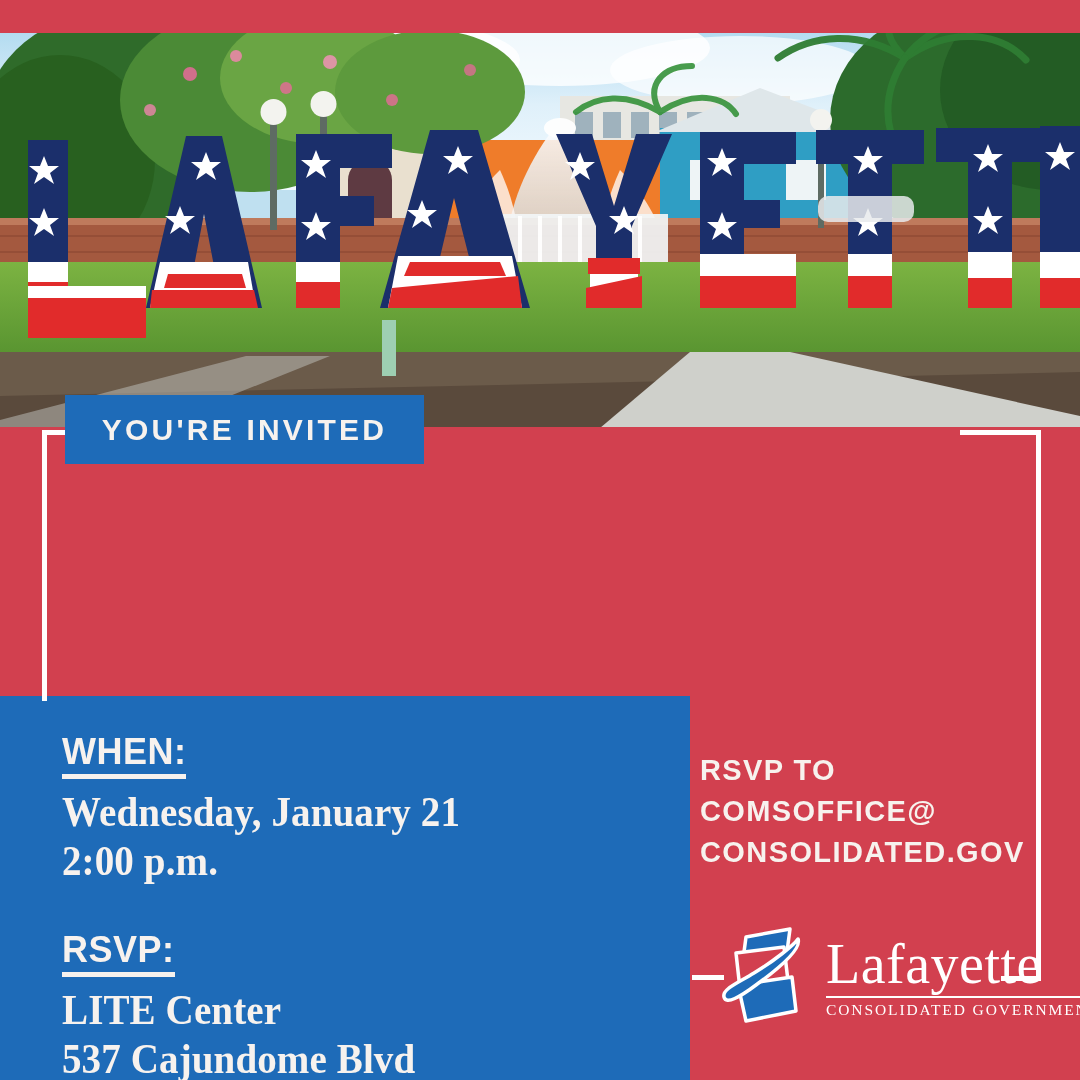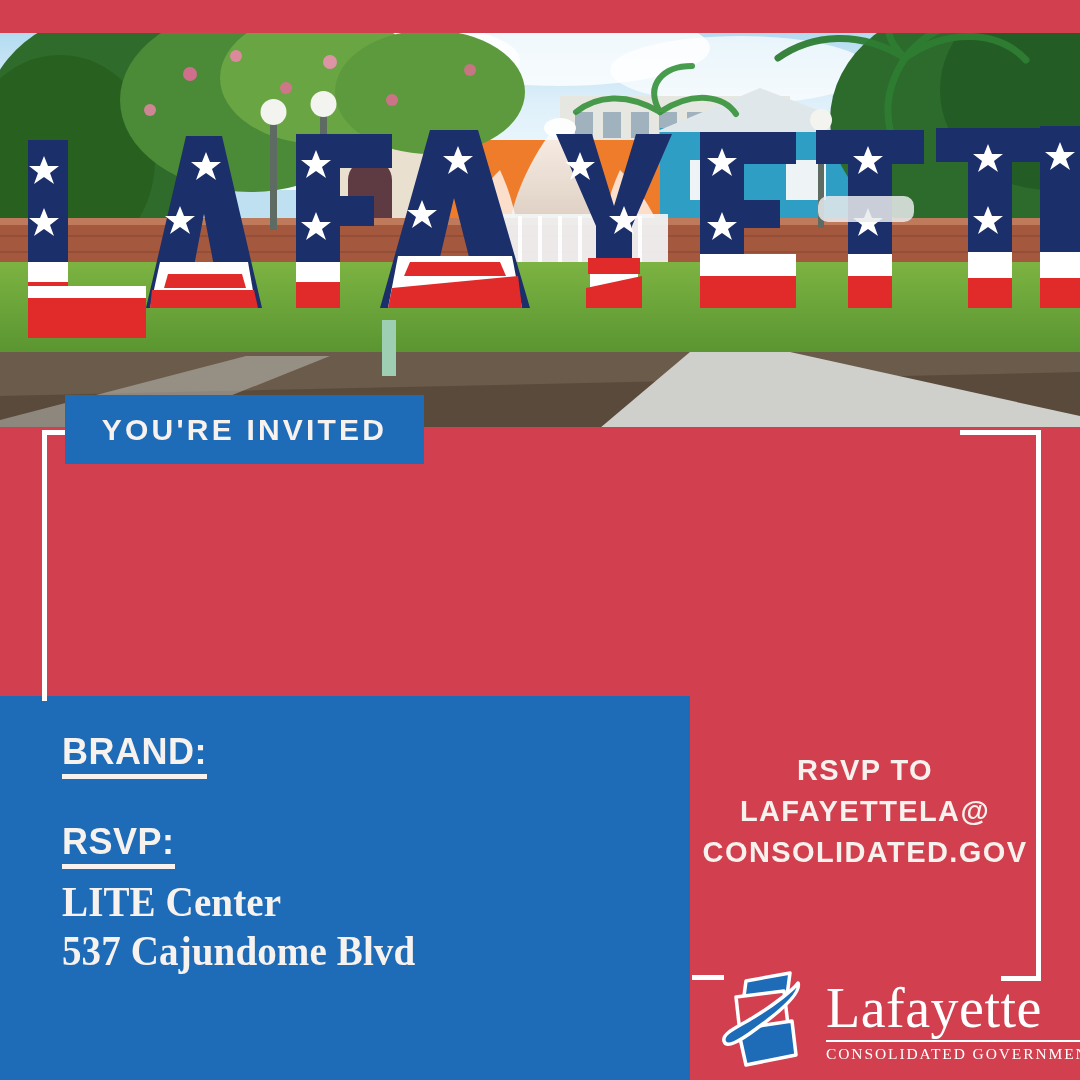"BRAND:" span.info-label { text: BRAND -> WHEN }
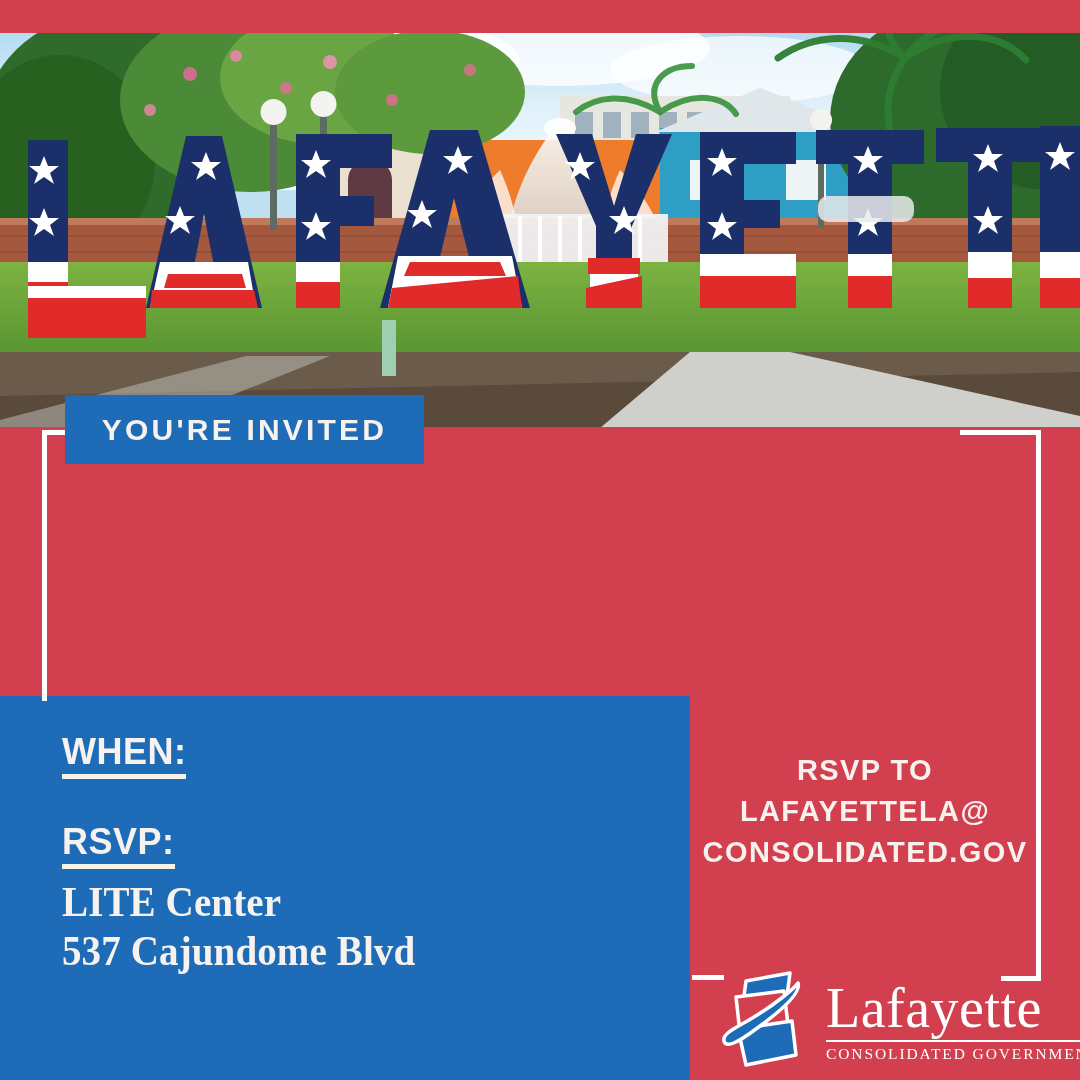"RSVP TO" .rsvp { text-align: center -> none }
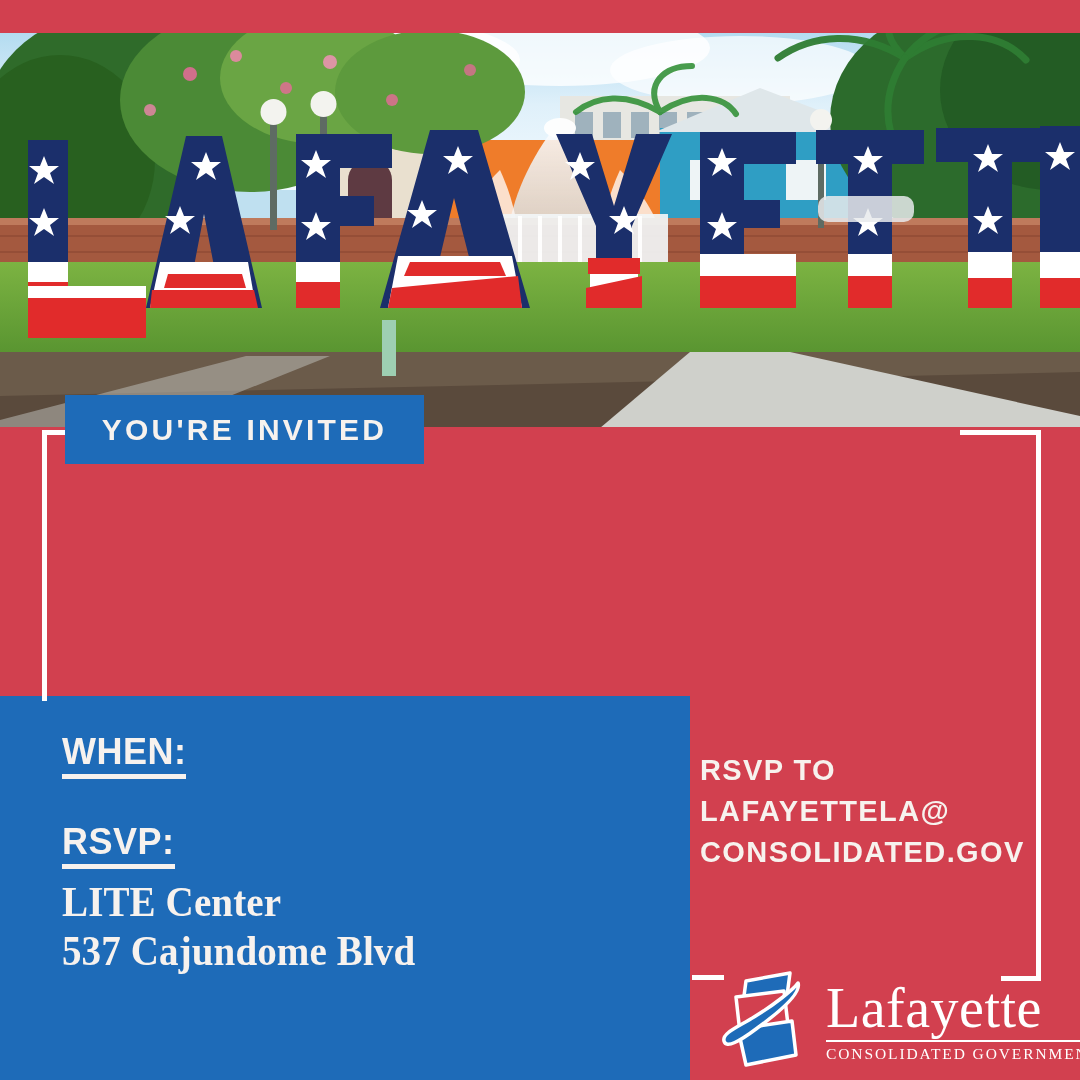"Wednesday, January 21" div.info-lines { html: none -> <div> <div>Wednesday, January 21</div> <div>2:00 p.m.</div> </div> }
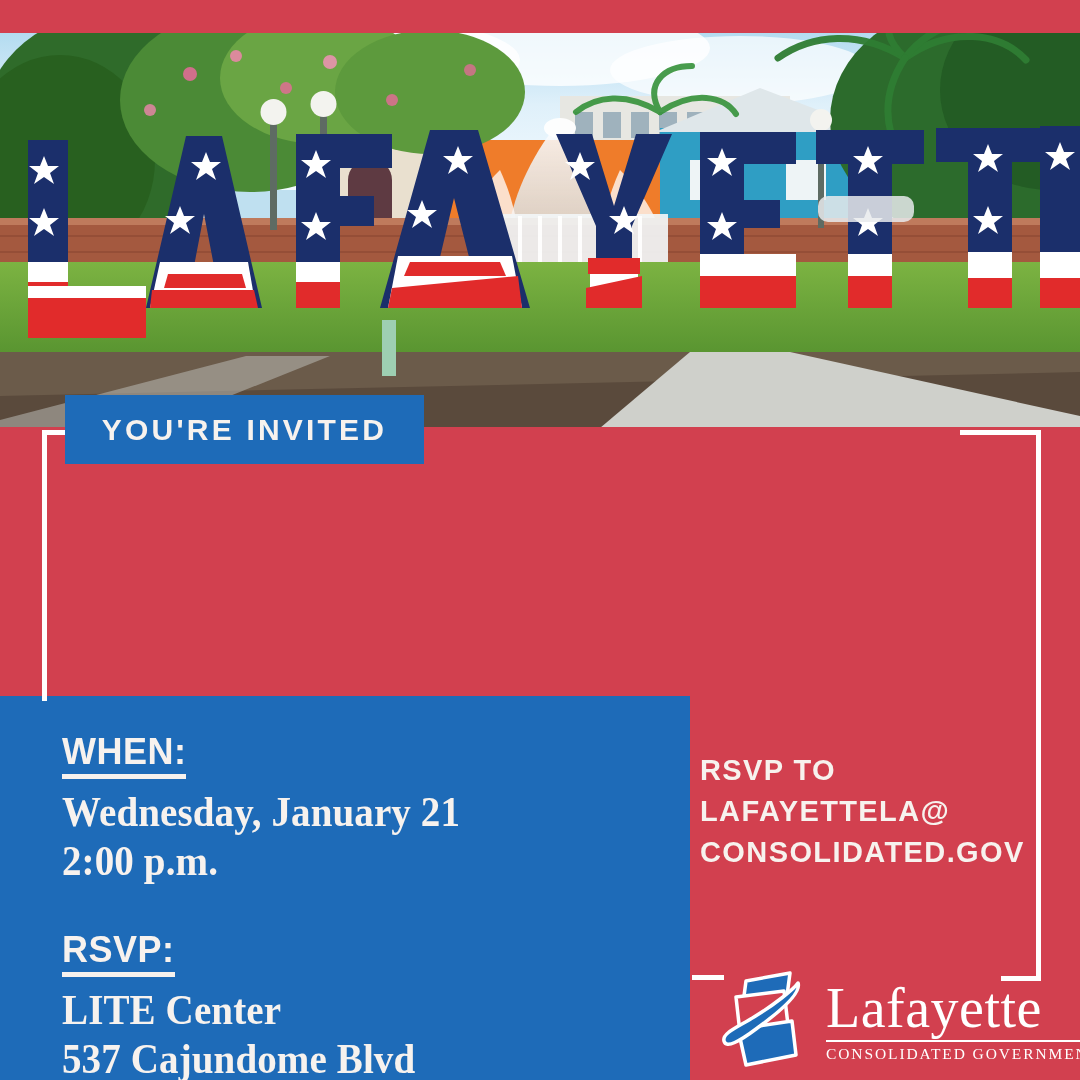"LAFAYETTELA@" div { text: LAFAYETTELA@ -> COMSOFFICE@ }
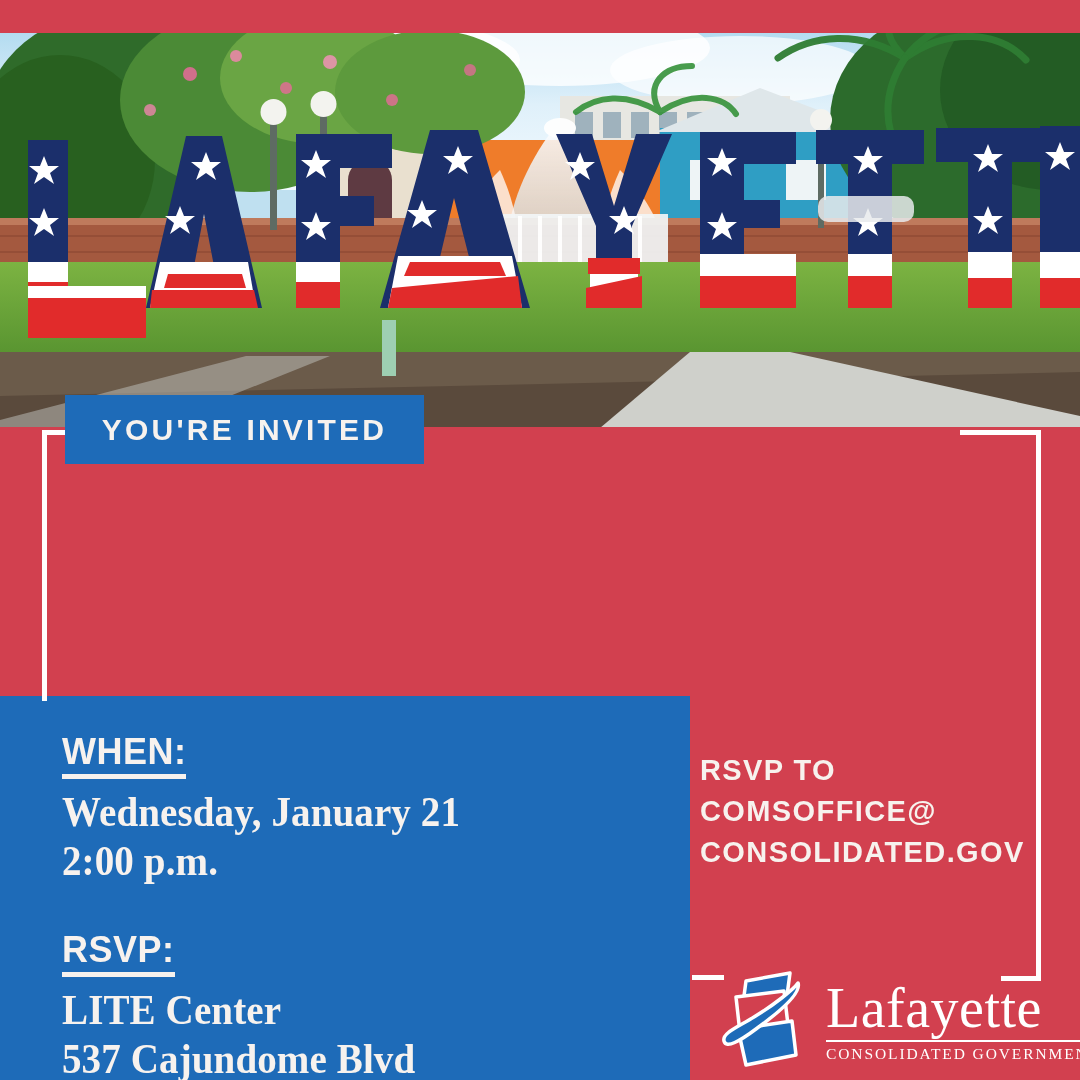"Lafayette" .logo { top: 967px -> 923px }
